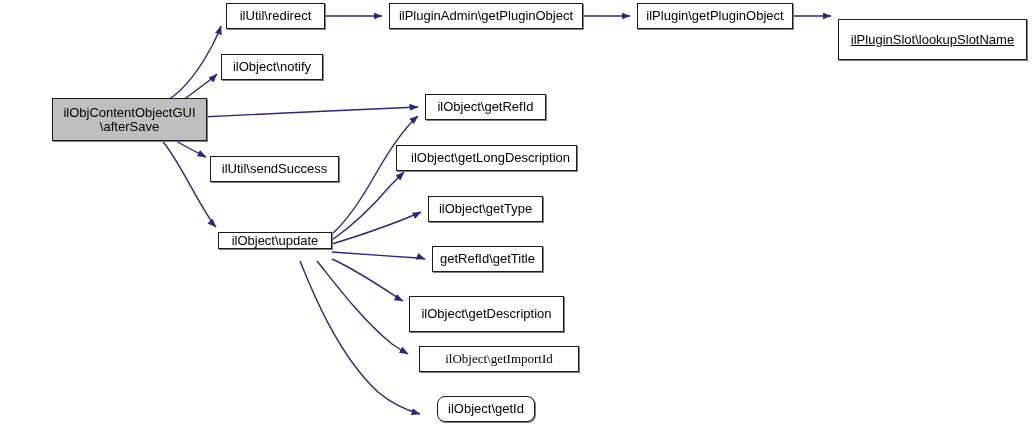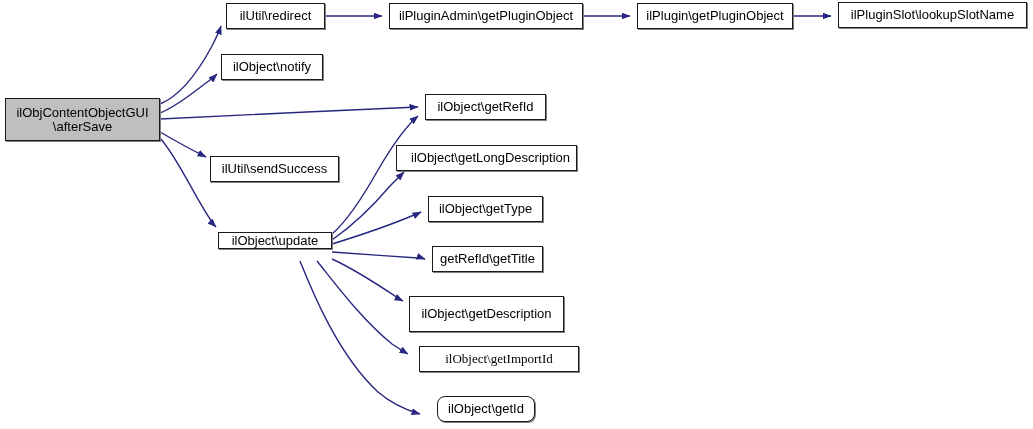"ilPluginSlot\lookupSlotName" div.node { height: 26px -> 41px; text-decoration: none -> underline; top: 2px -> 19px }
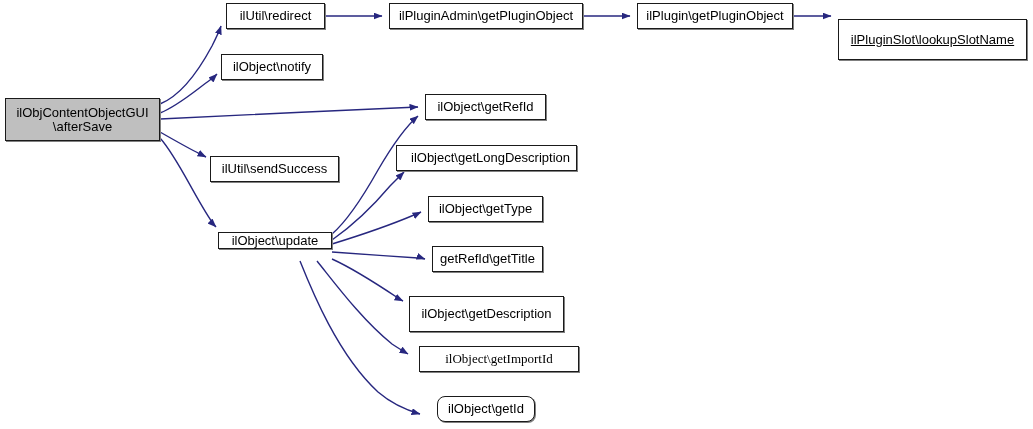"ilObjContentObjectGUI" .node.root { margin-left: none -> 47px }
